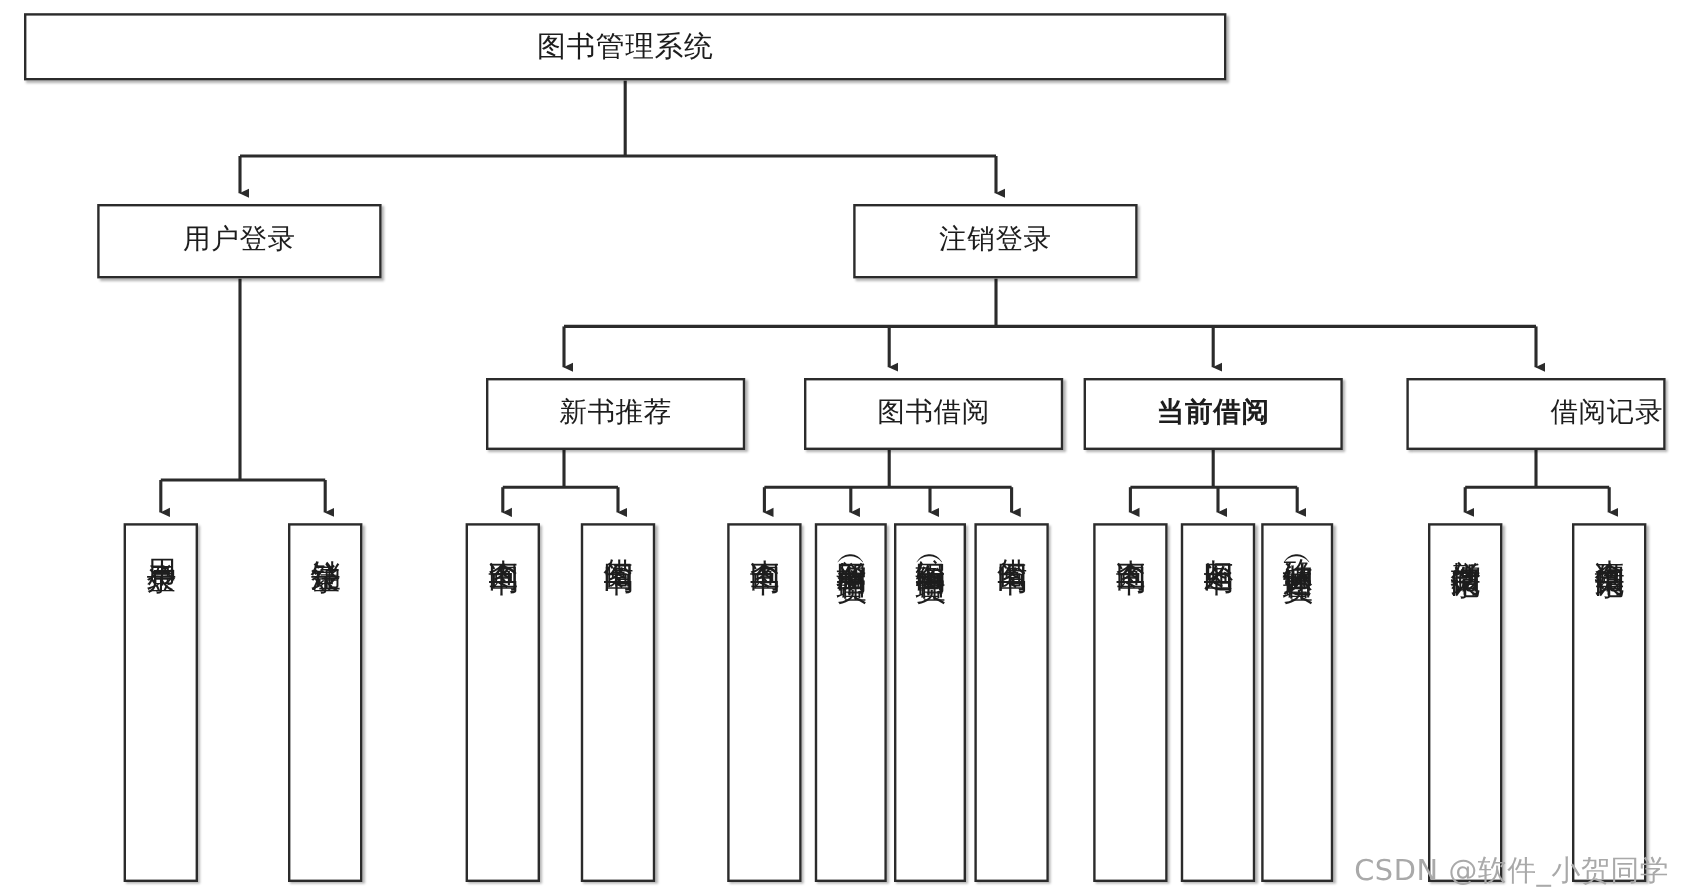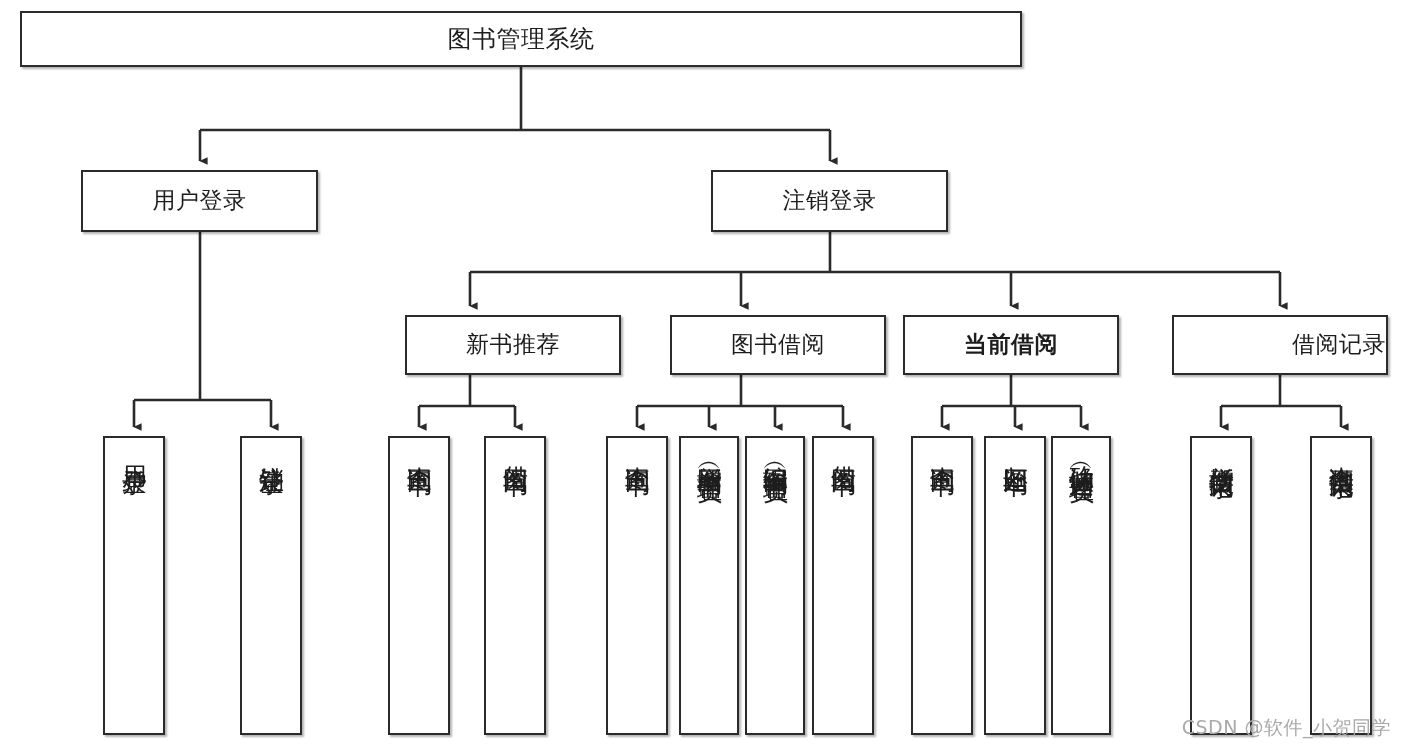"CSDN @软件_小贺同学" #watermark { font-size: 19px -> 24px }
